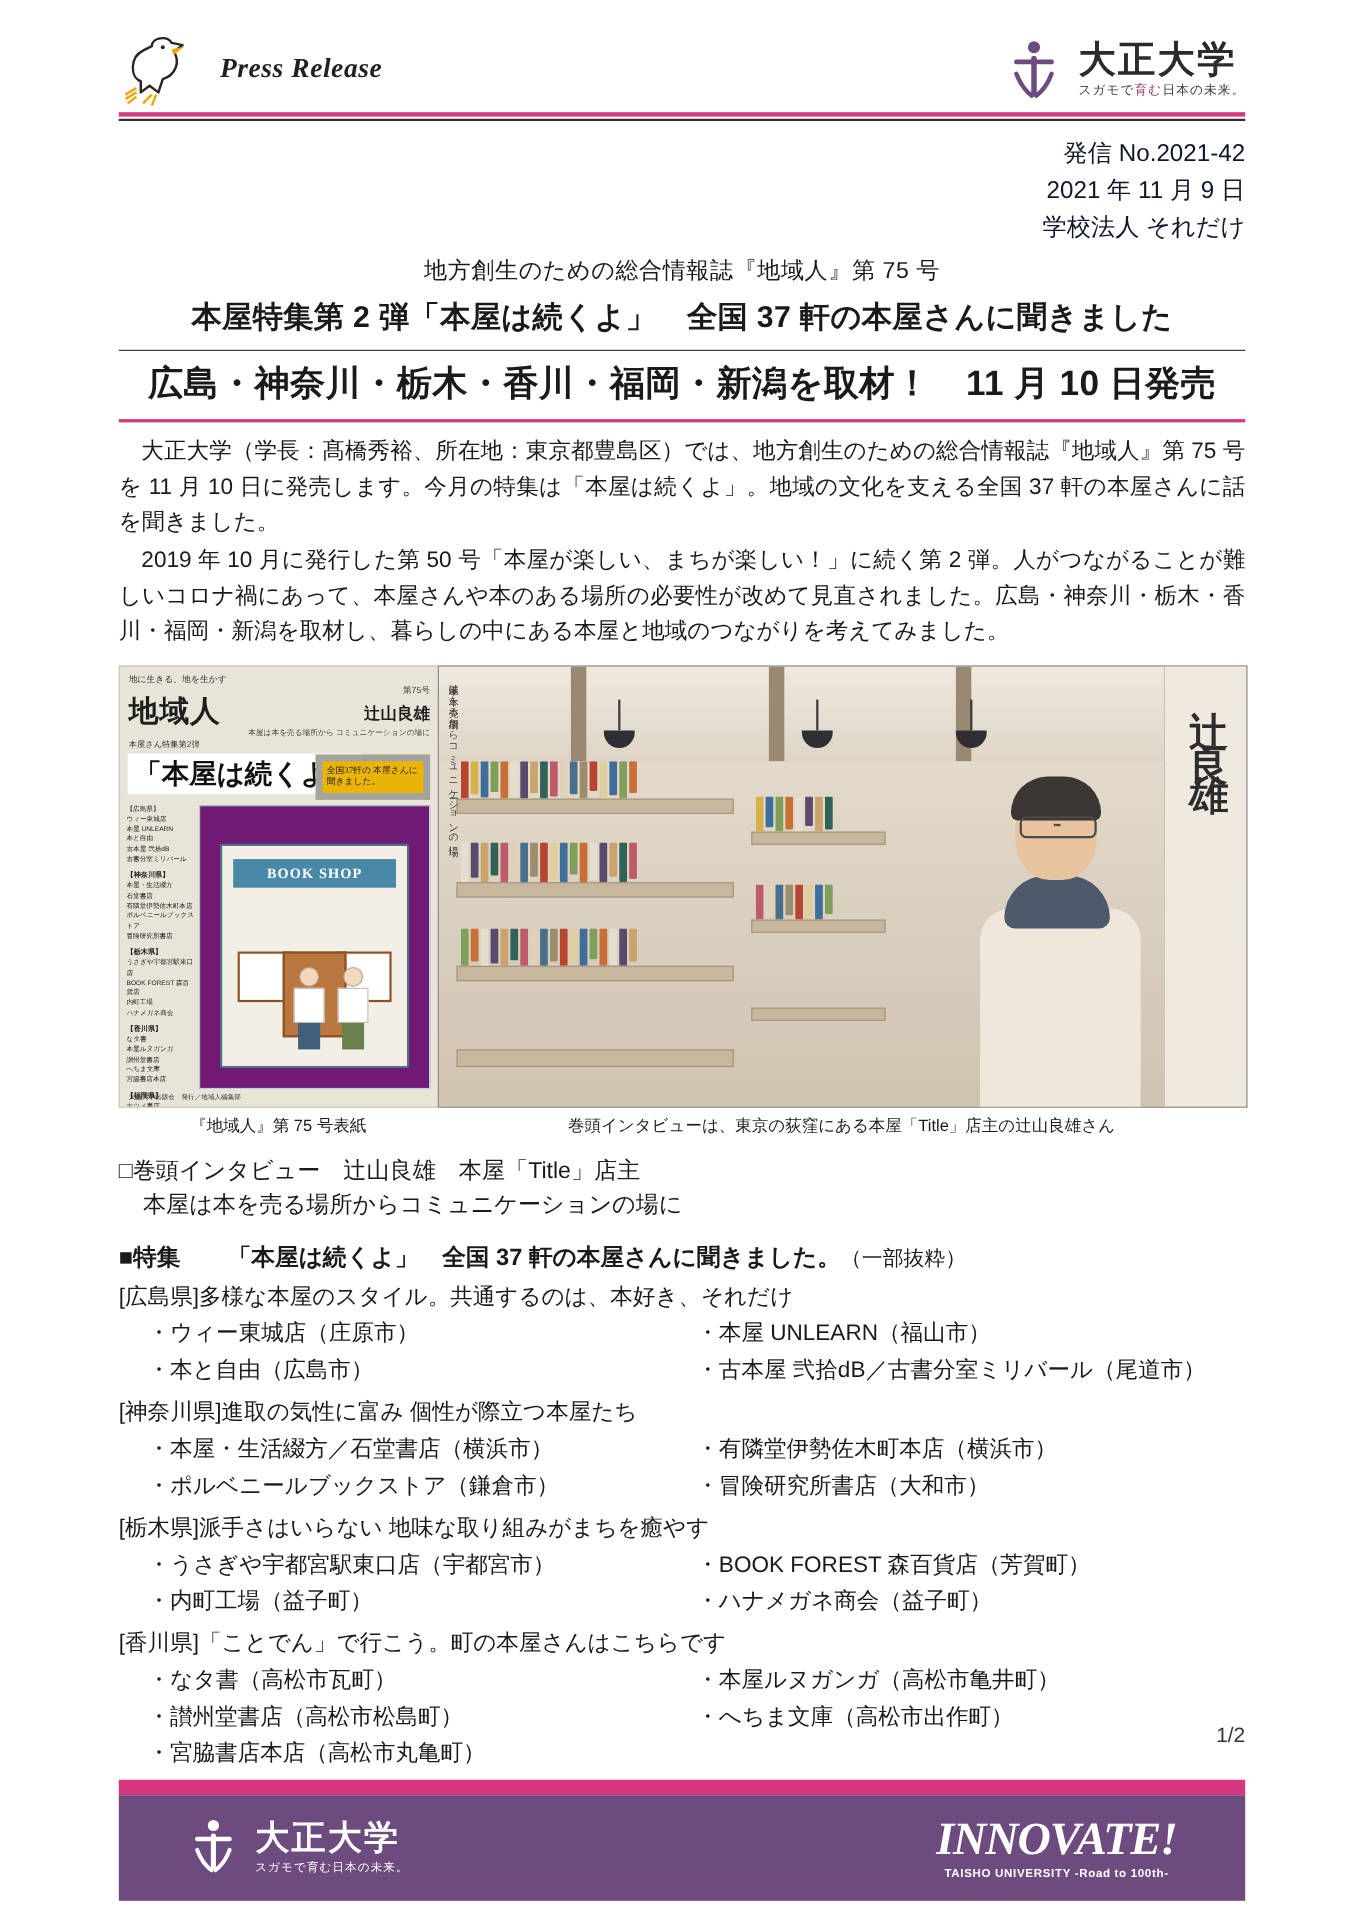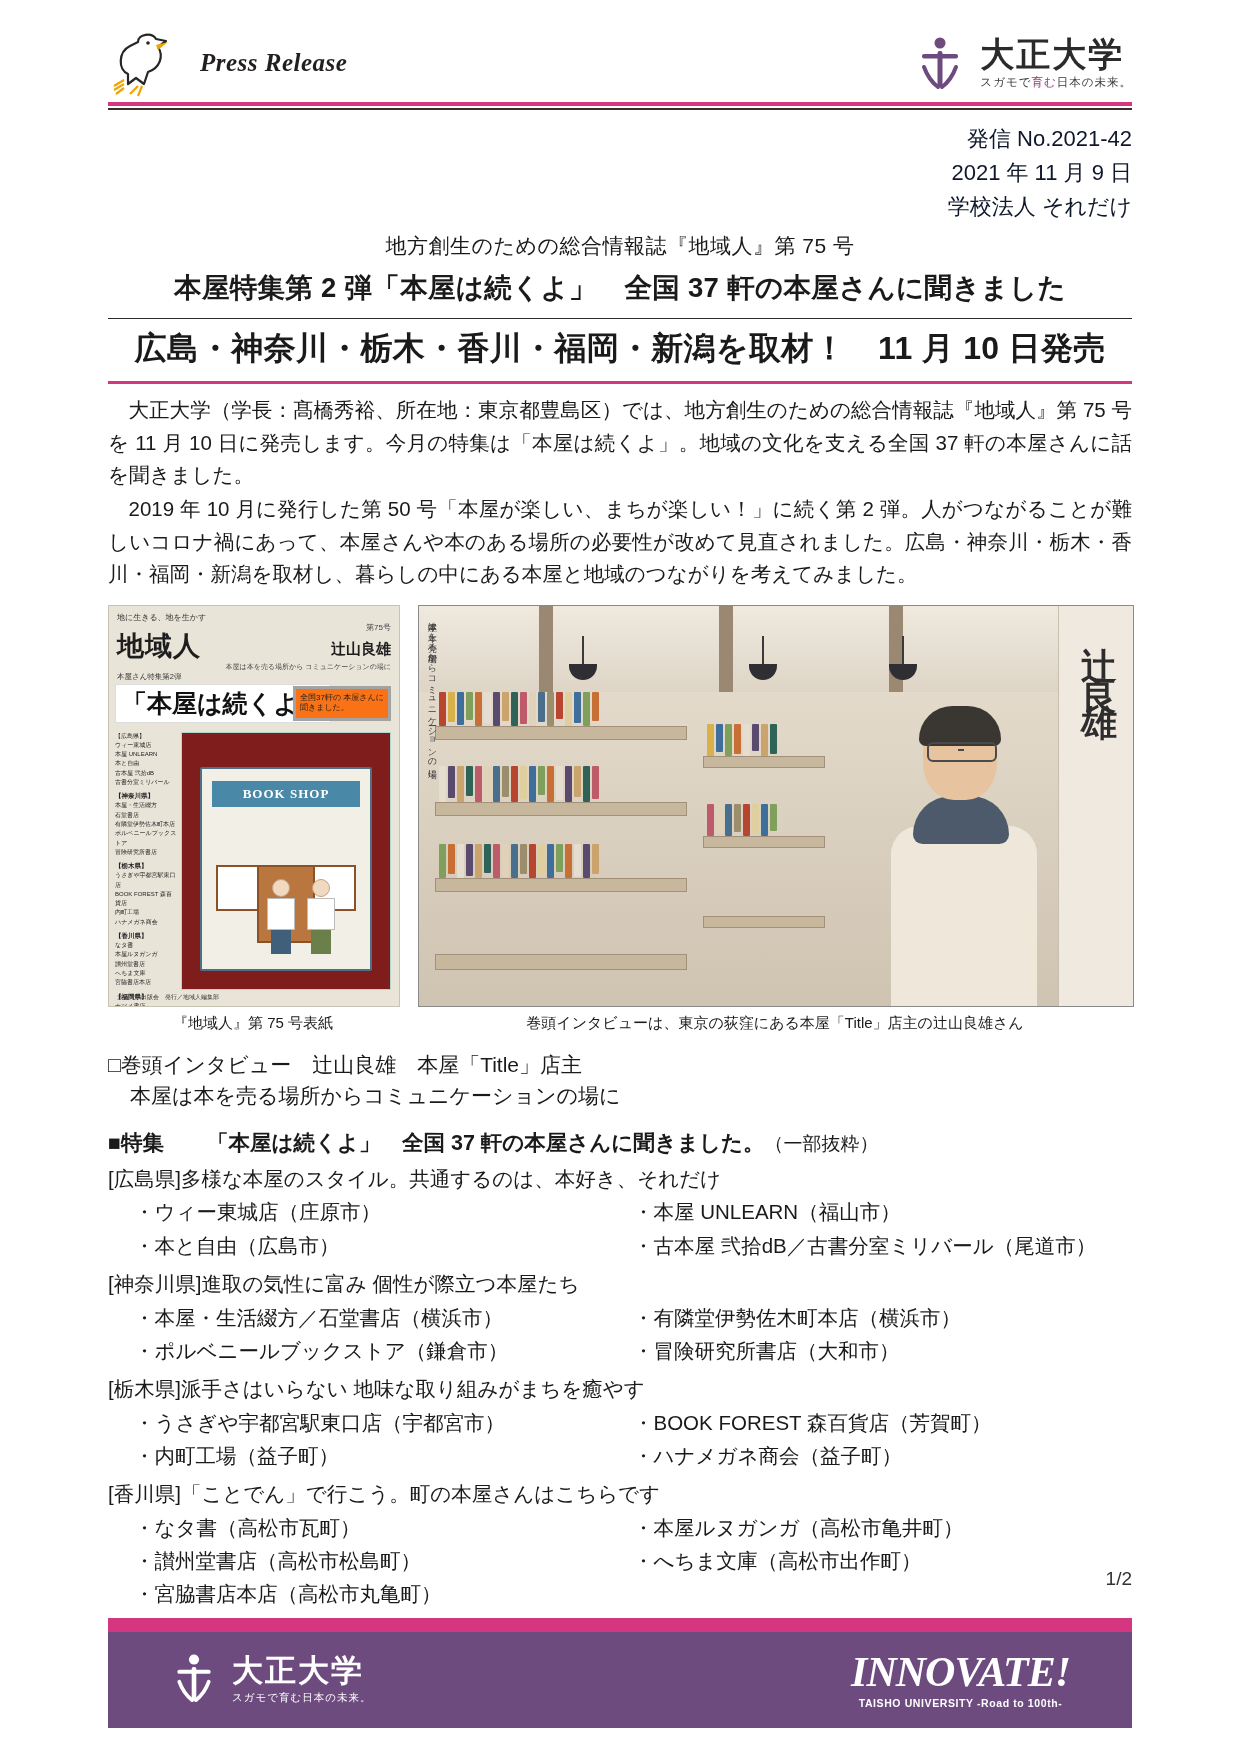"地に生きる、地を生かす" .figures { gap: 20px -> none }
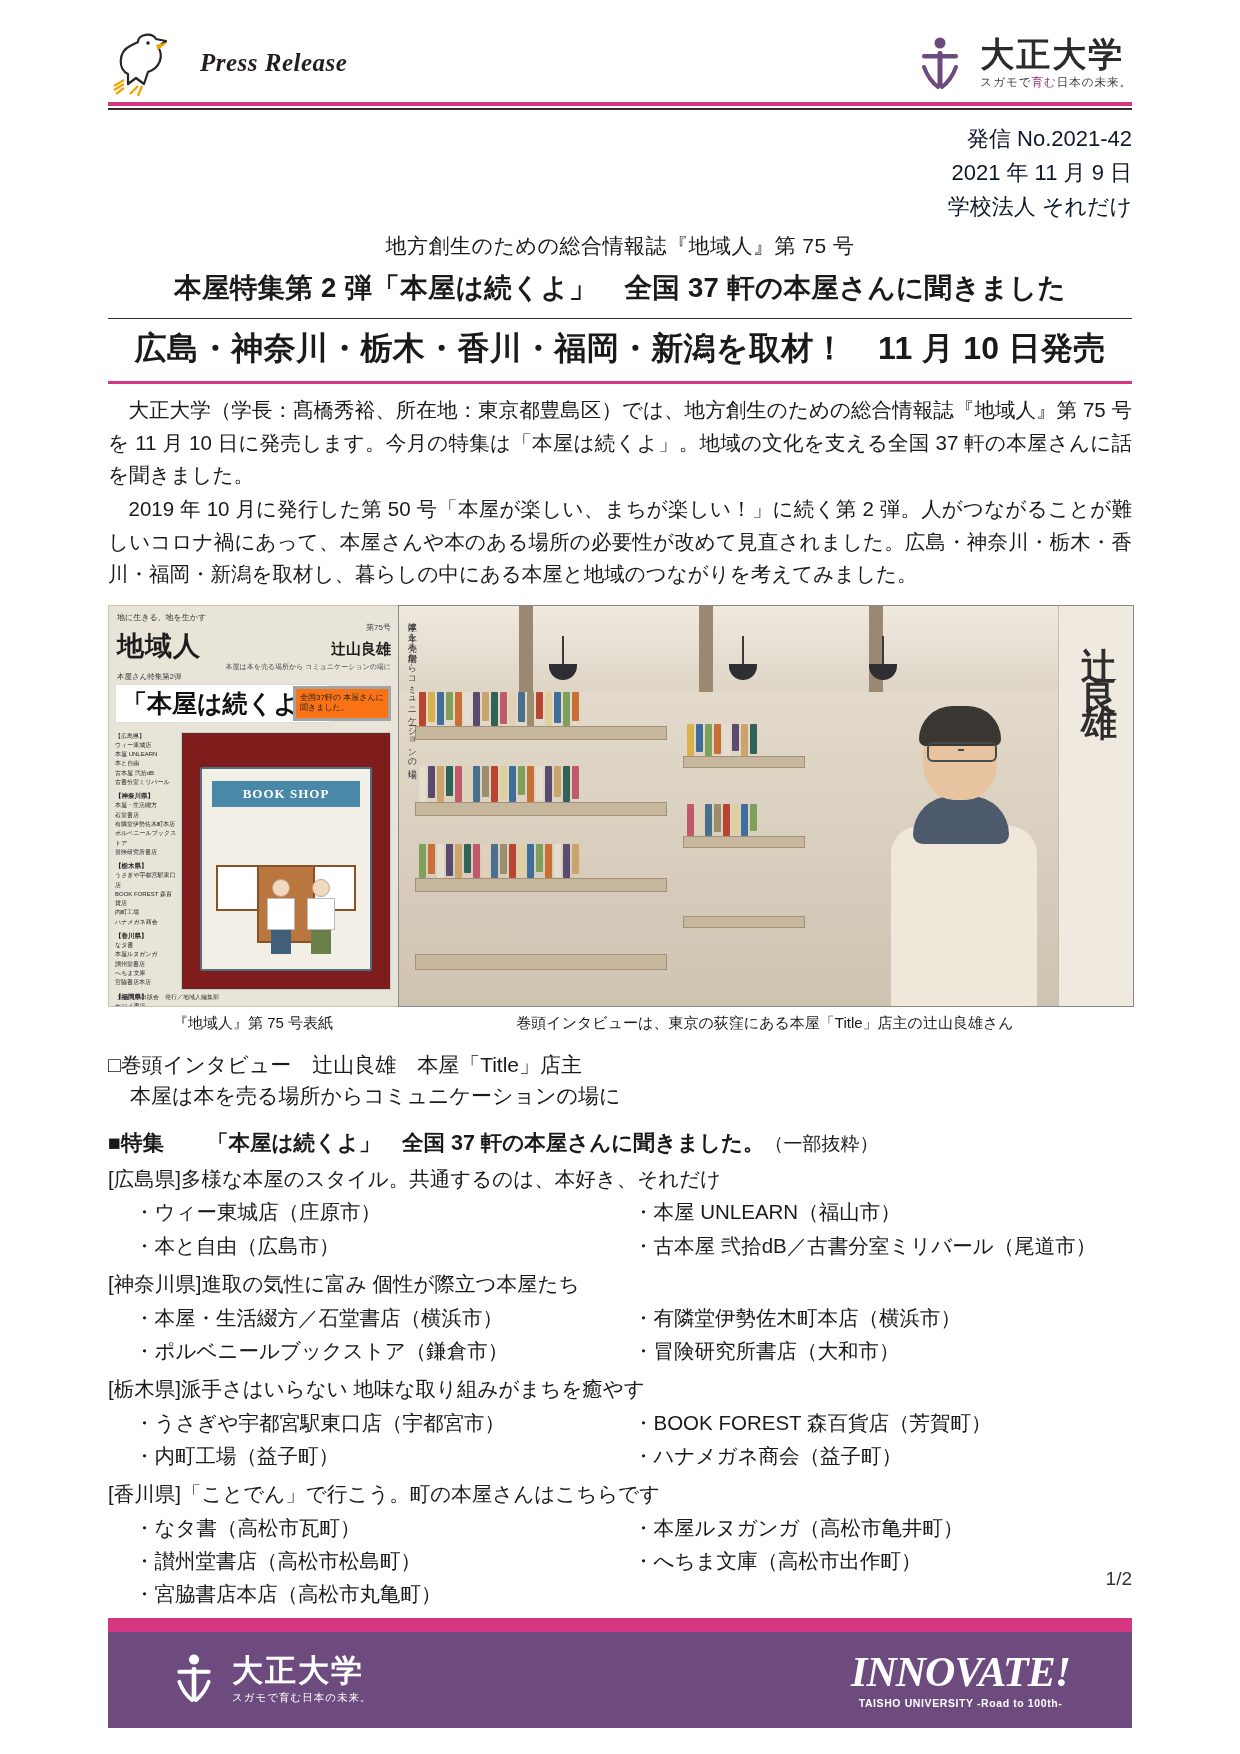"全国37軒の 本屋さんに 聞きました。" .cover .c-sub { background: #f97316 -> #eab308; border: 3px solid #a3a3a3 -> 6px solid #a3a3a3; font-family: none -> Liberation Serif, serif }
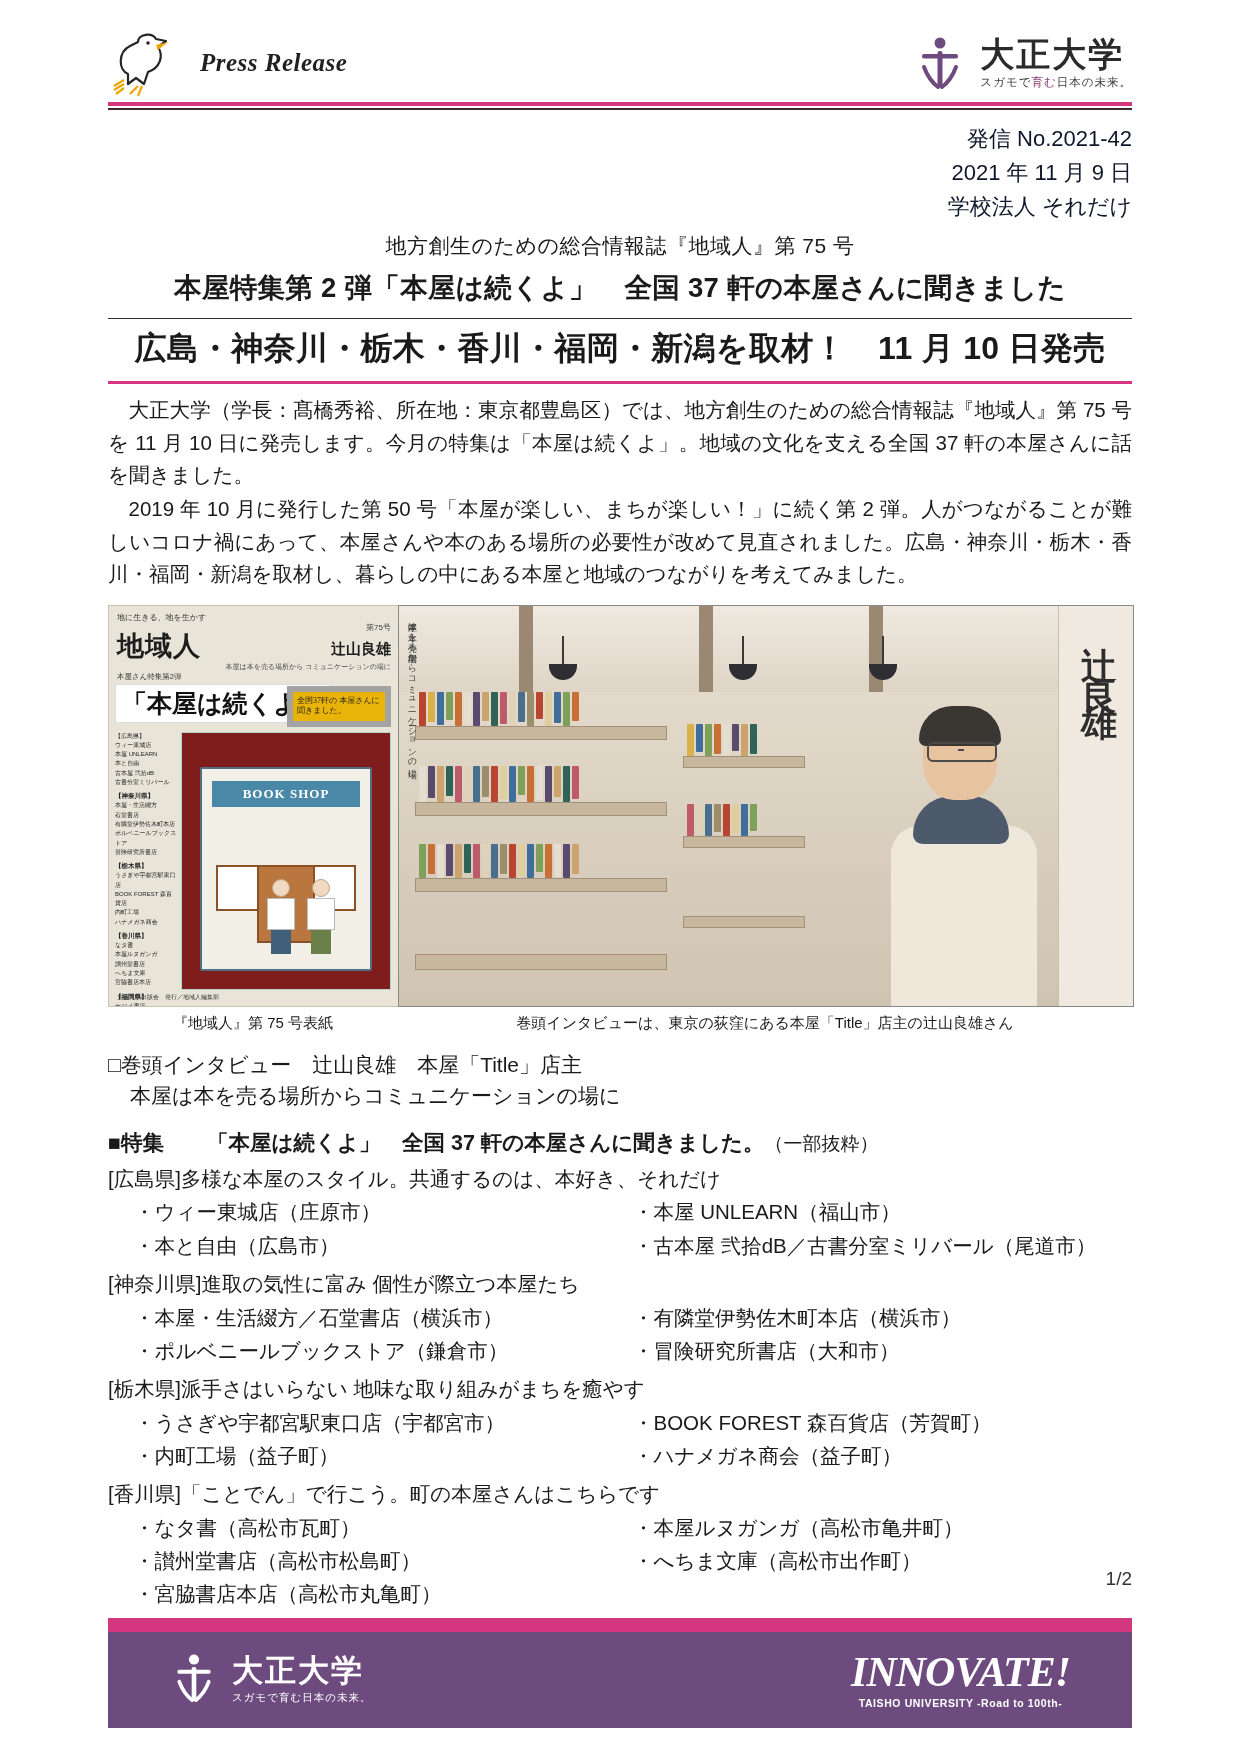"BOOK SHOP" .cover .c-illus { background: #7f1d1d -> #701a75 }
